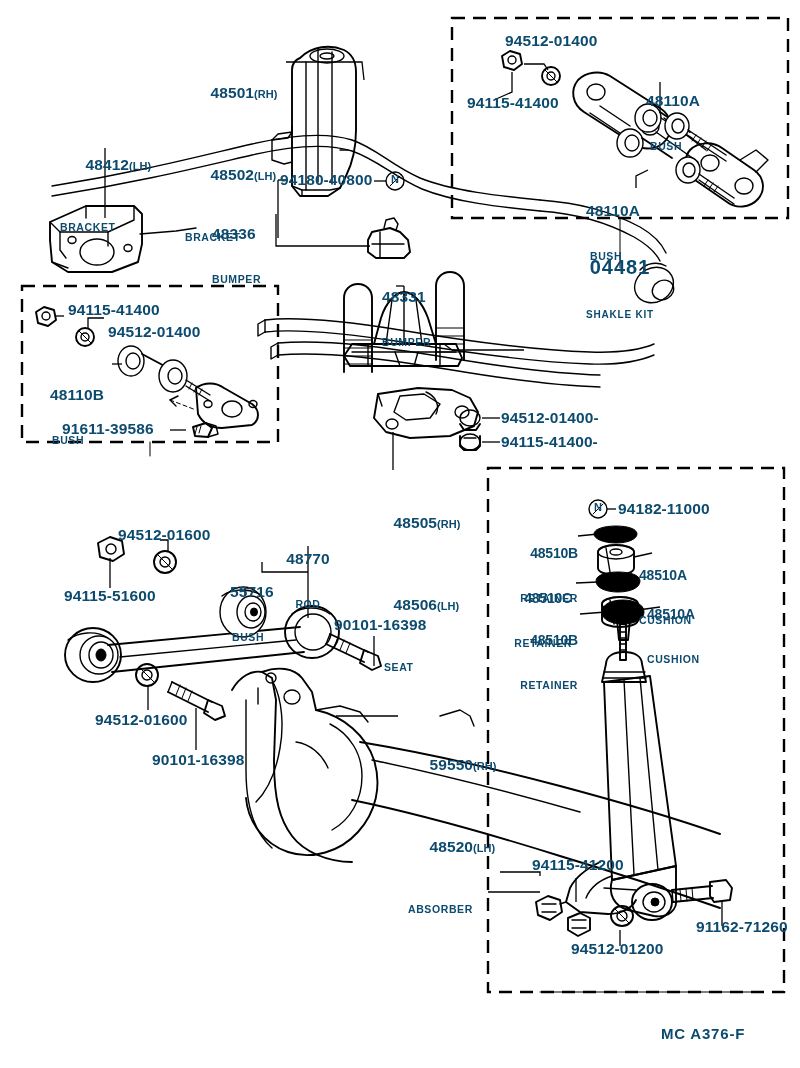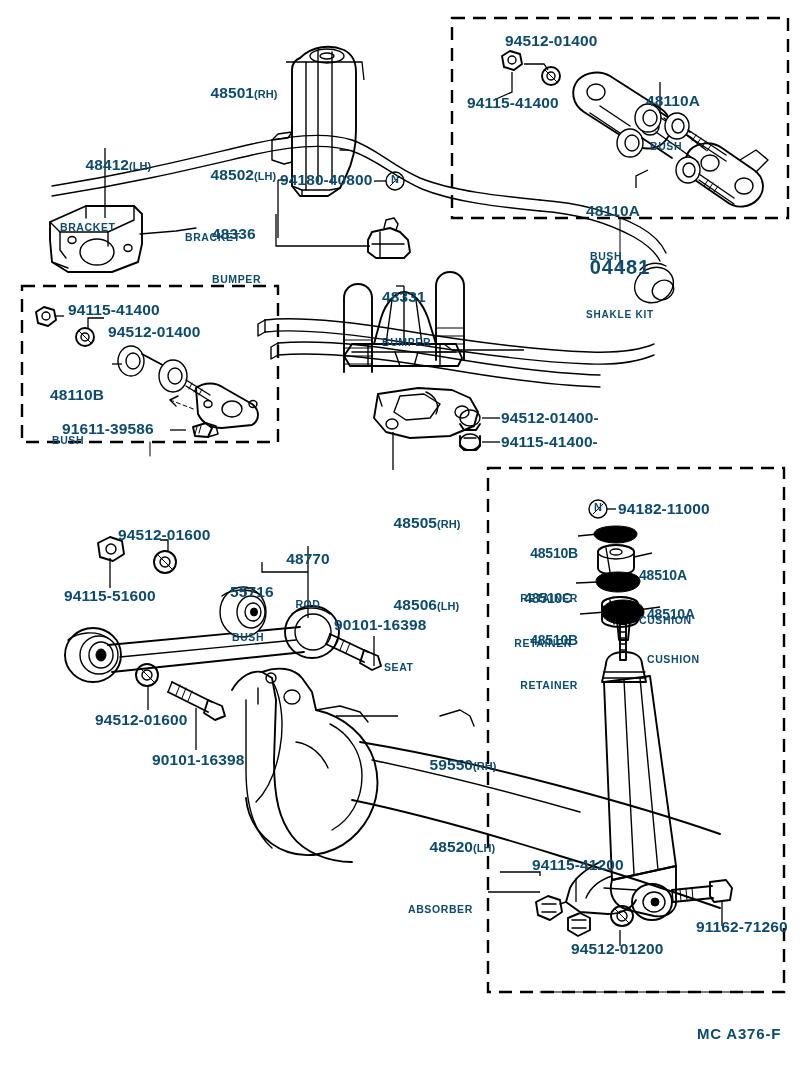"MC A376-F" div.lbl { left: 697px -> 661px }
